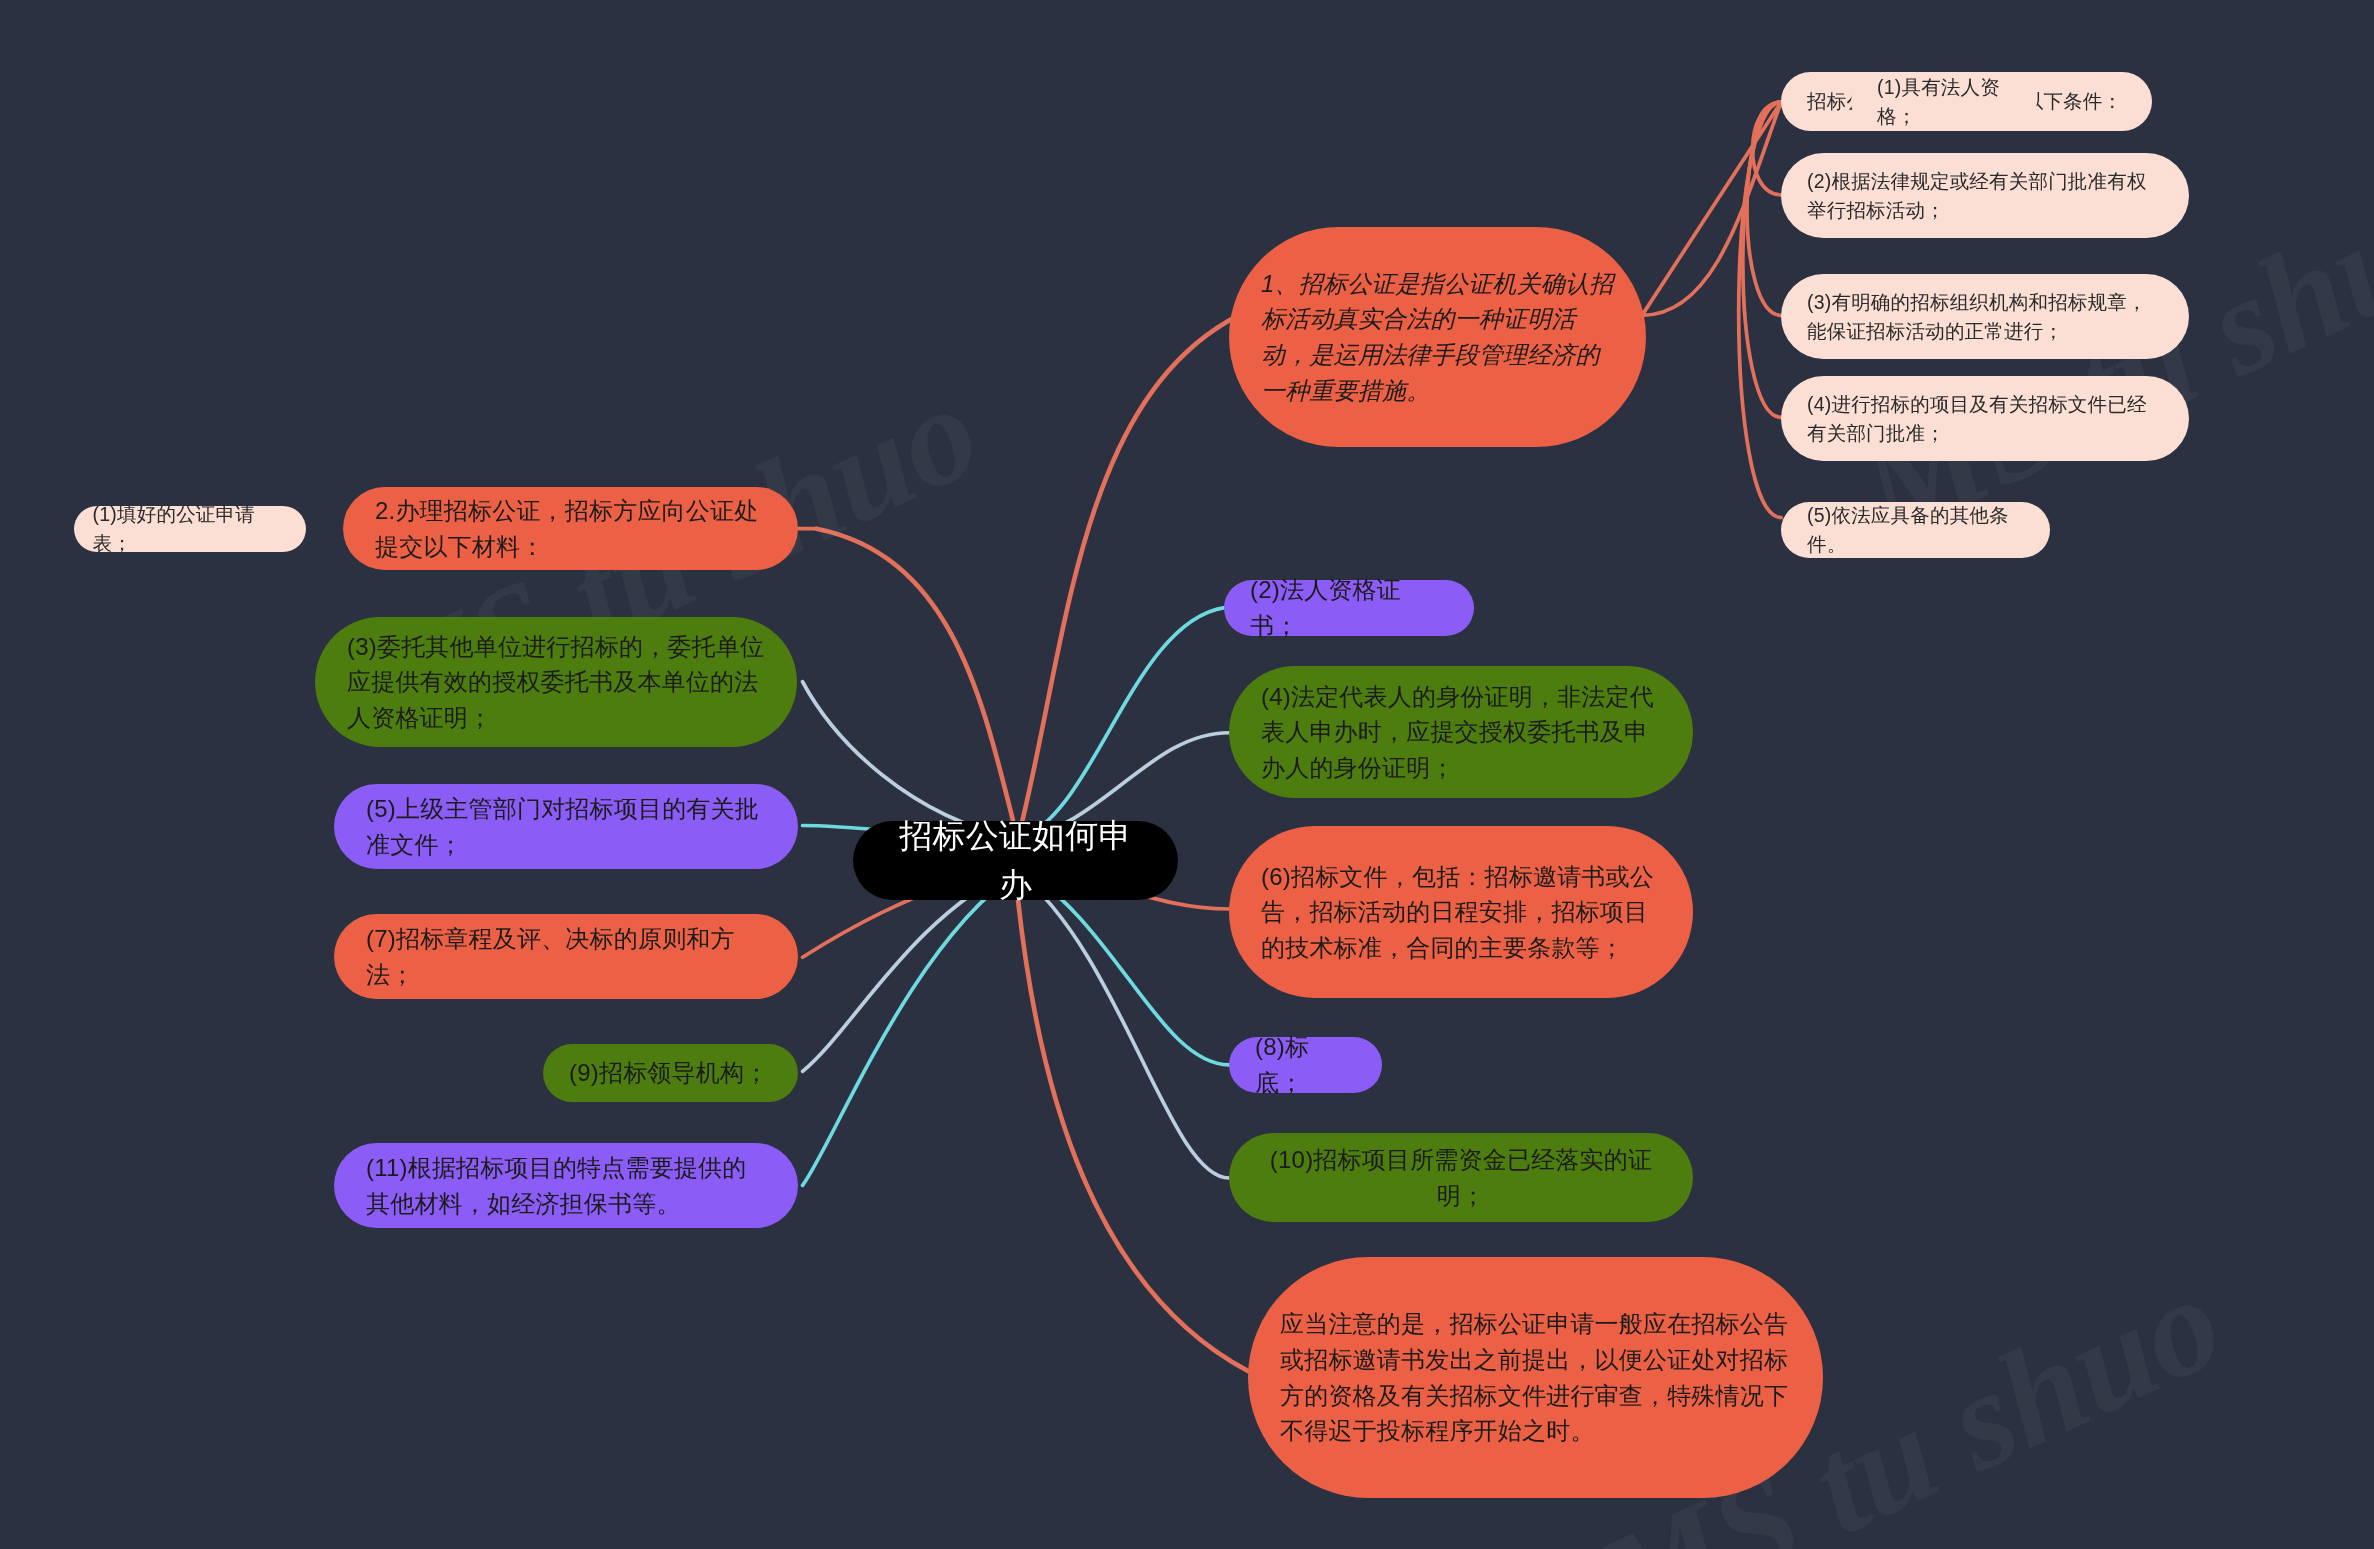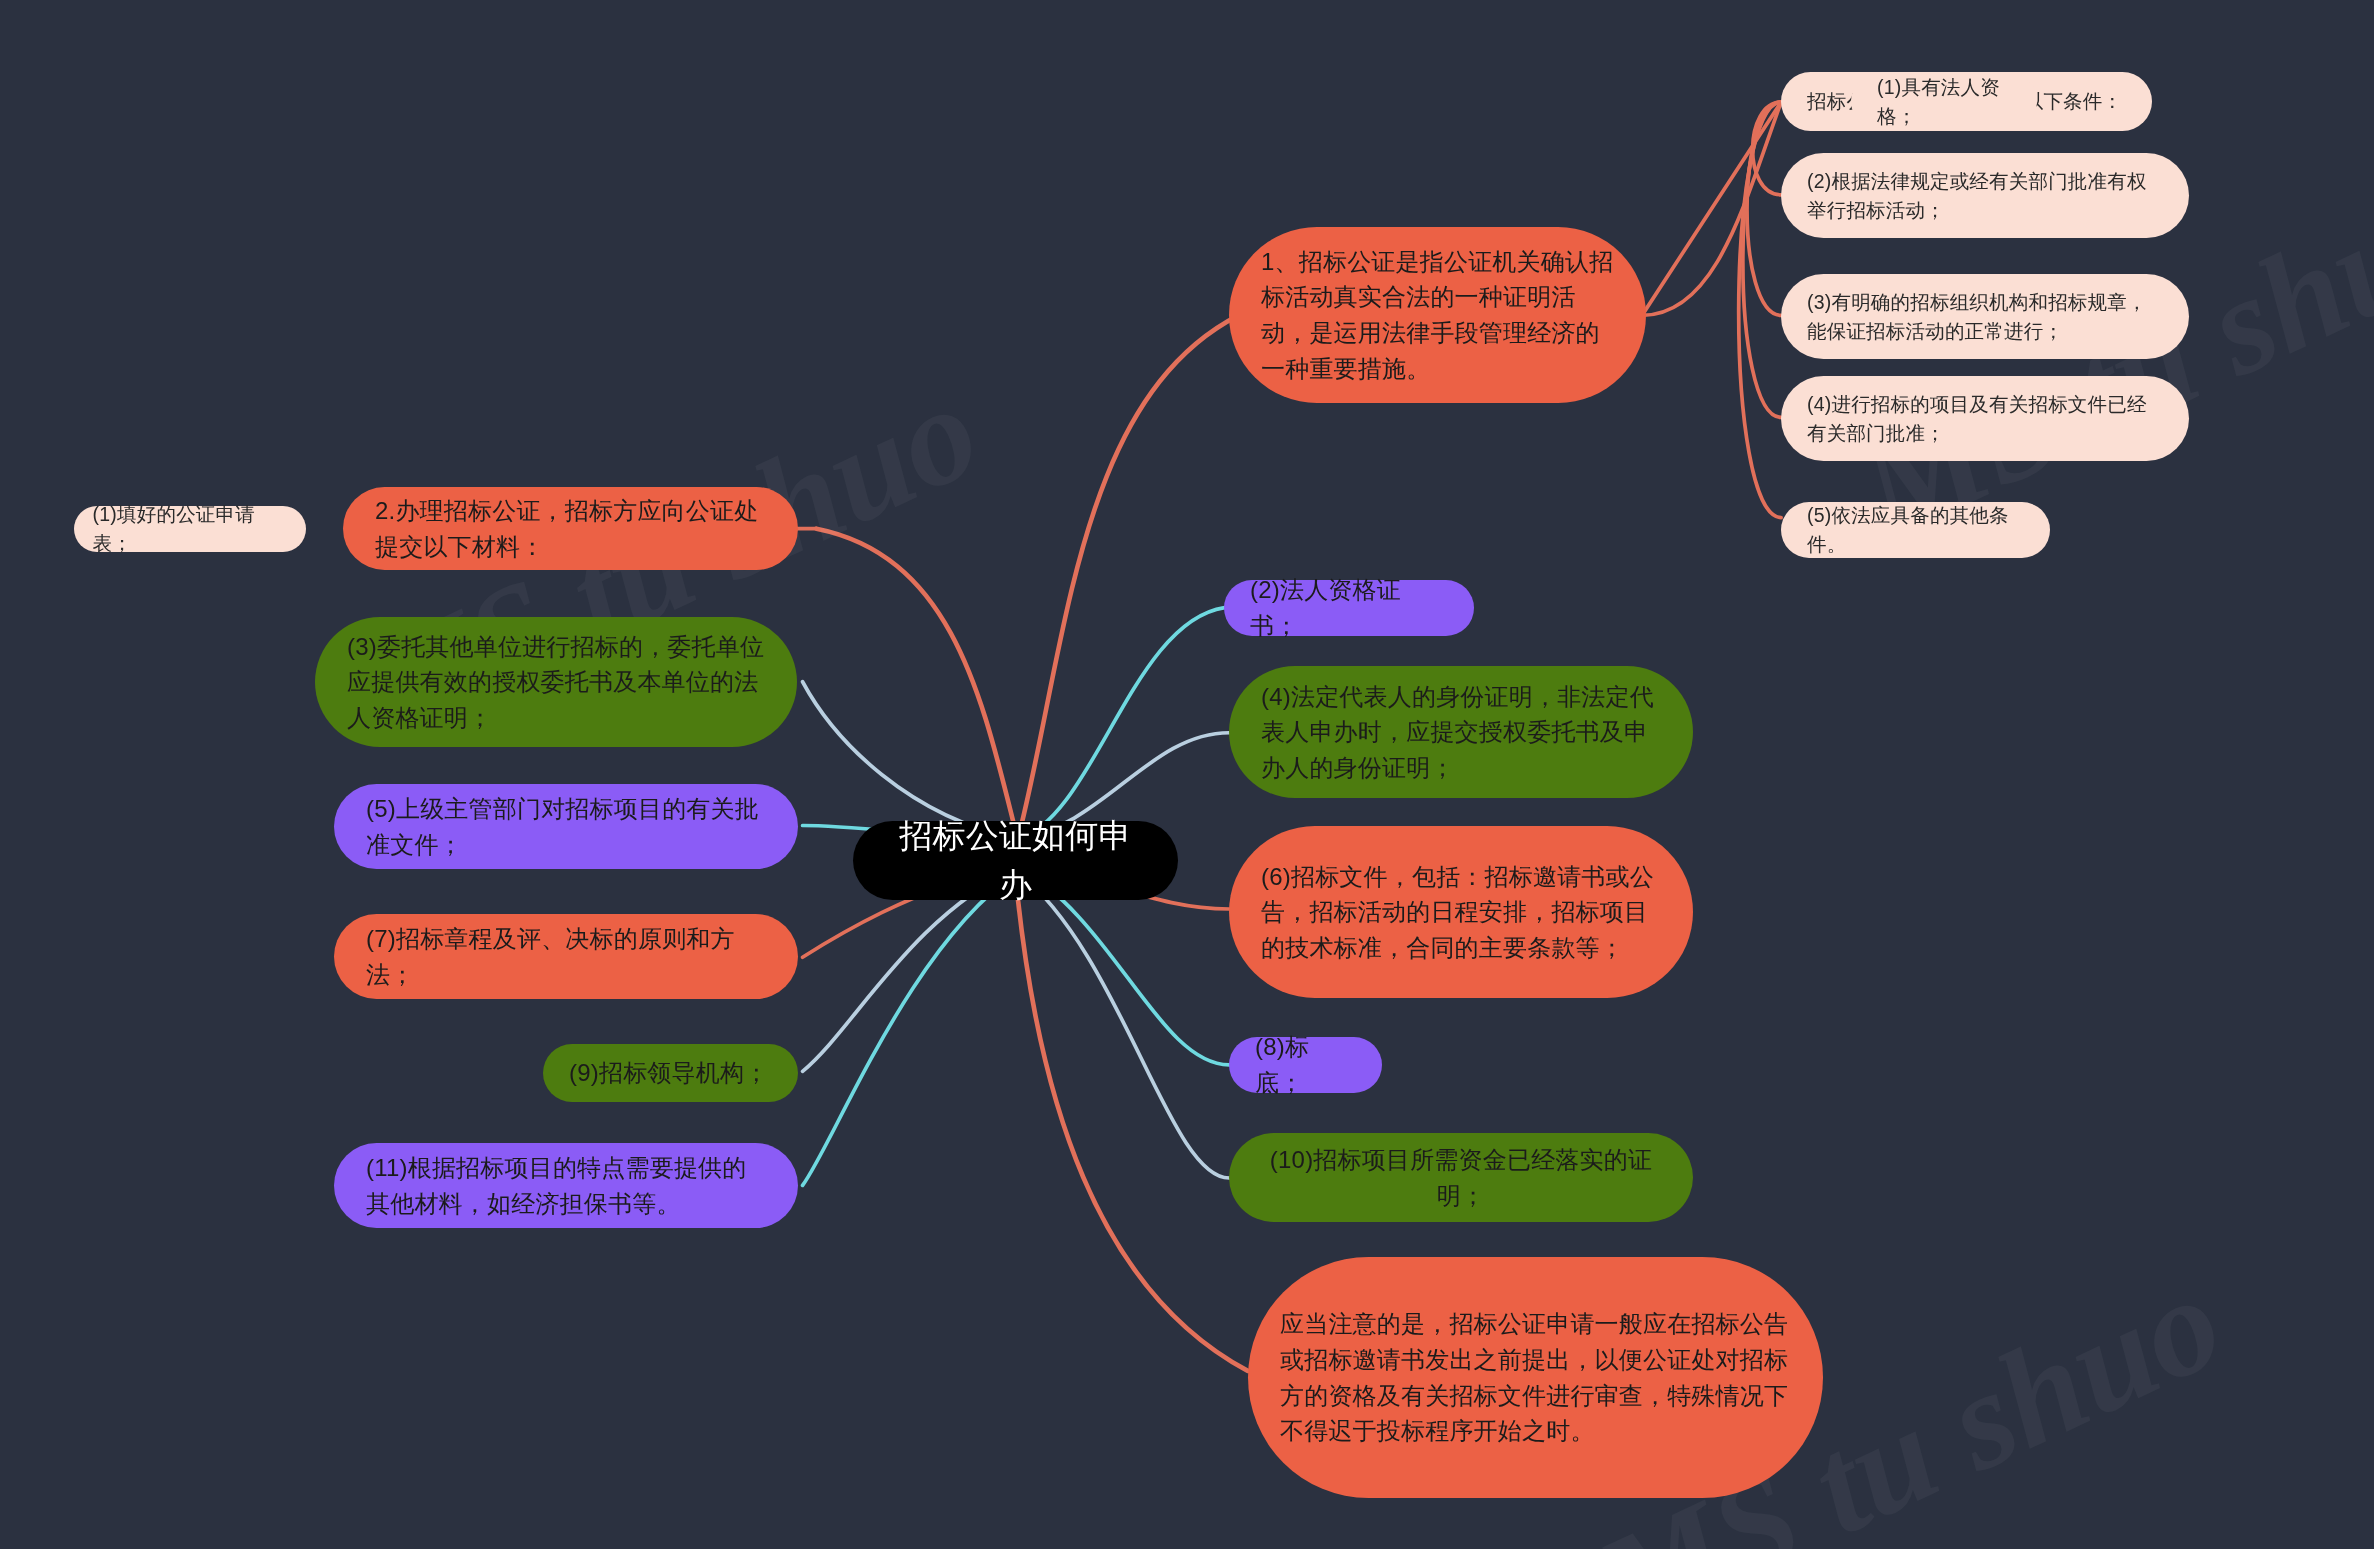"1、招标公证是指公证机关确认招标活动真实合法的一种证明活动，是运用法律手段管理经" div.node { font-style: none -> italic; height: 176px -> 220px }
